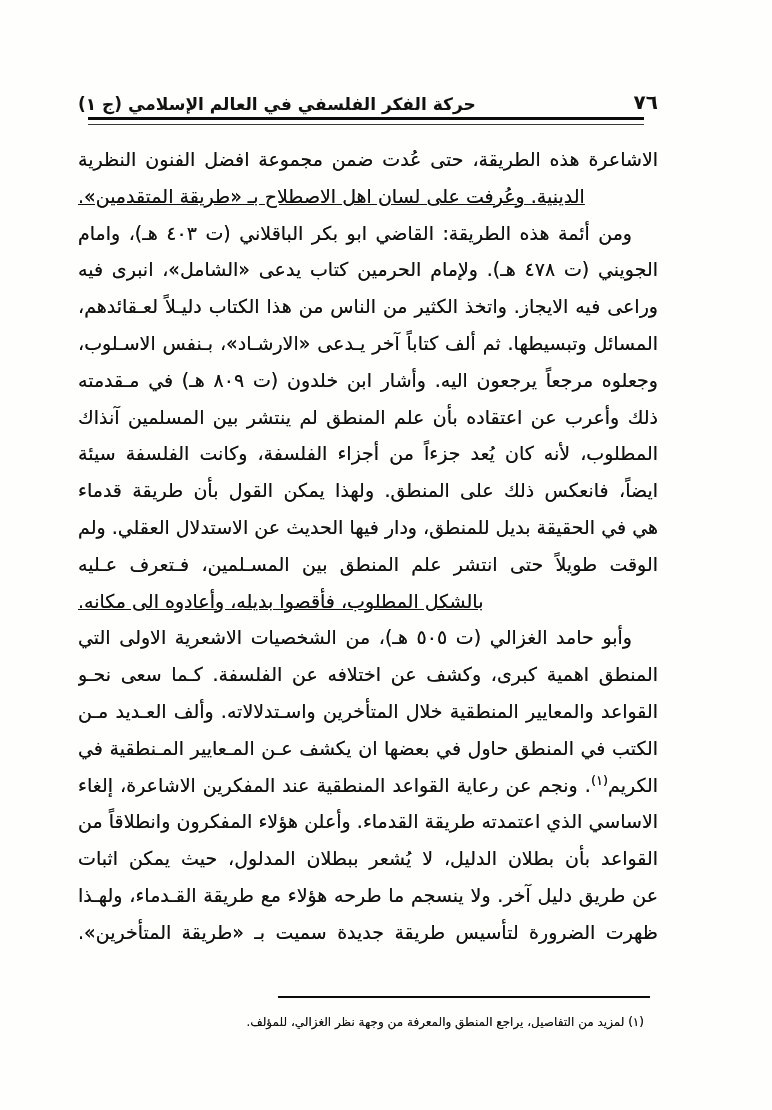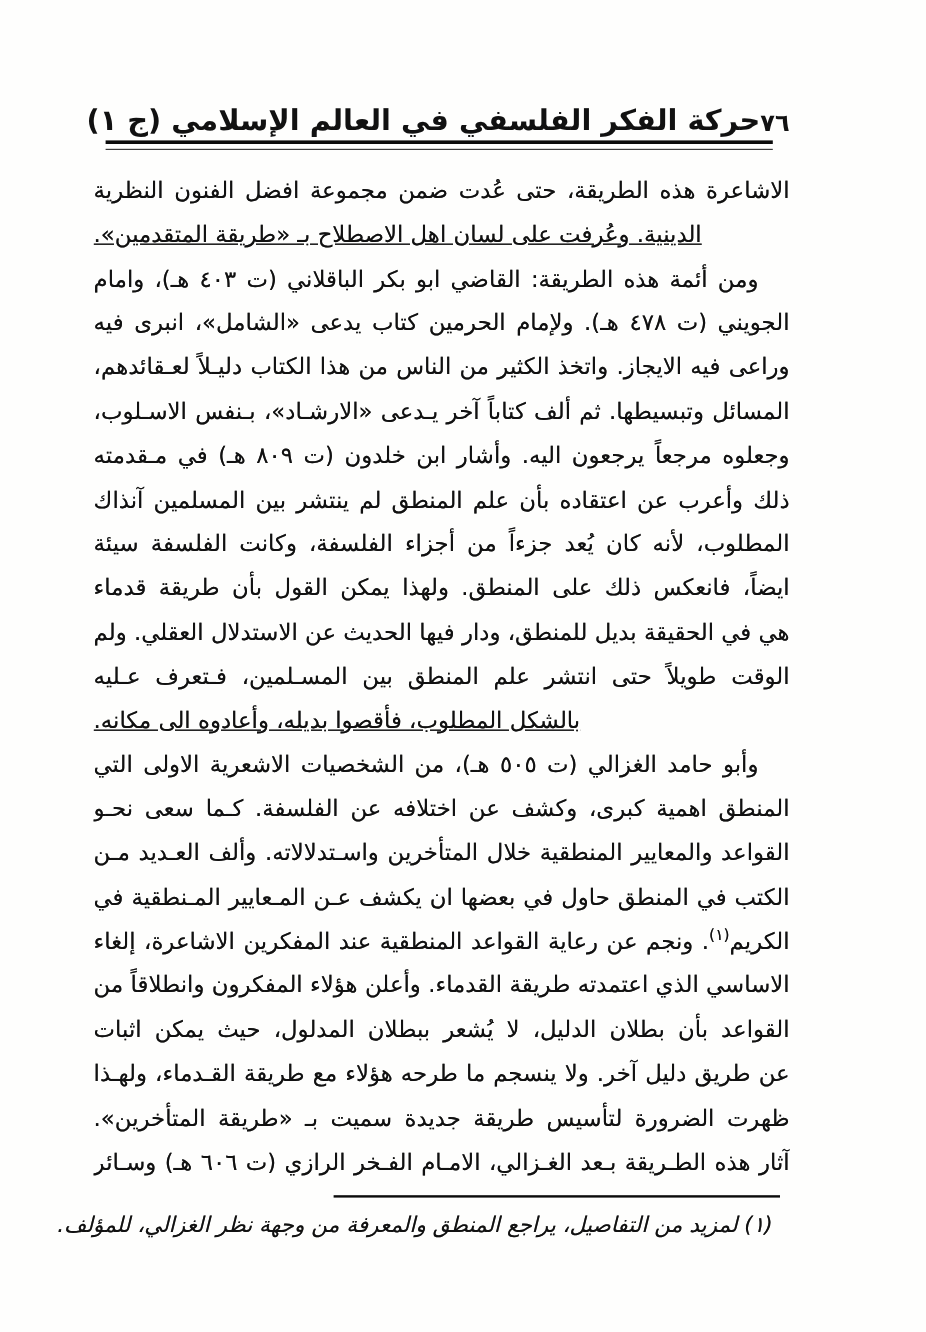"حركة الفكر الفلسفي في العالم" .running-title { font-size: 24px -> 17px }
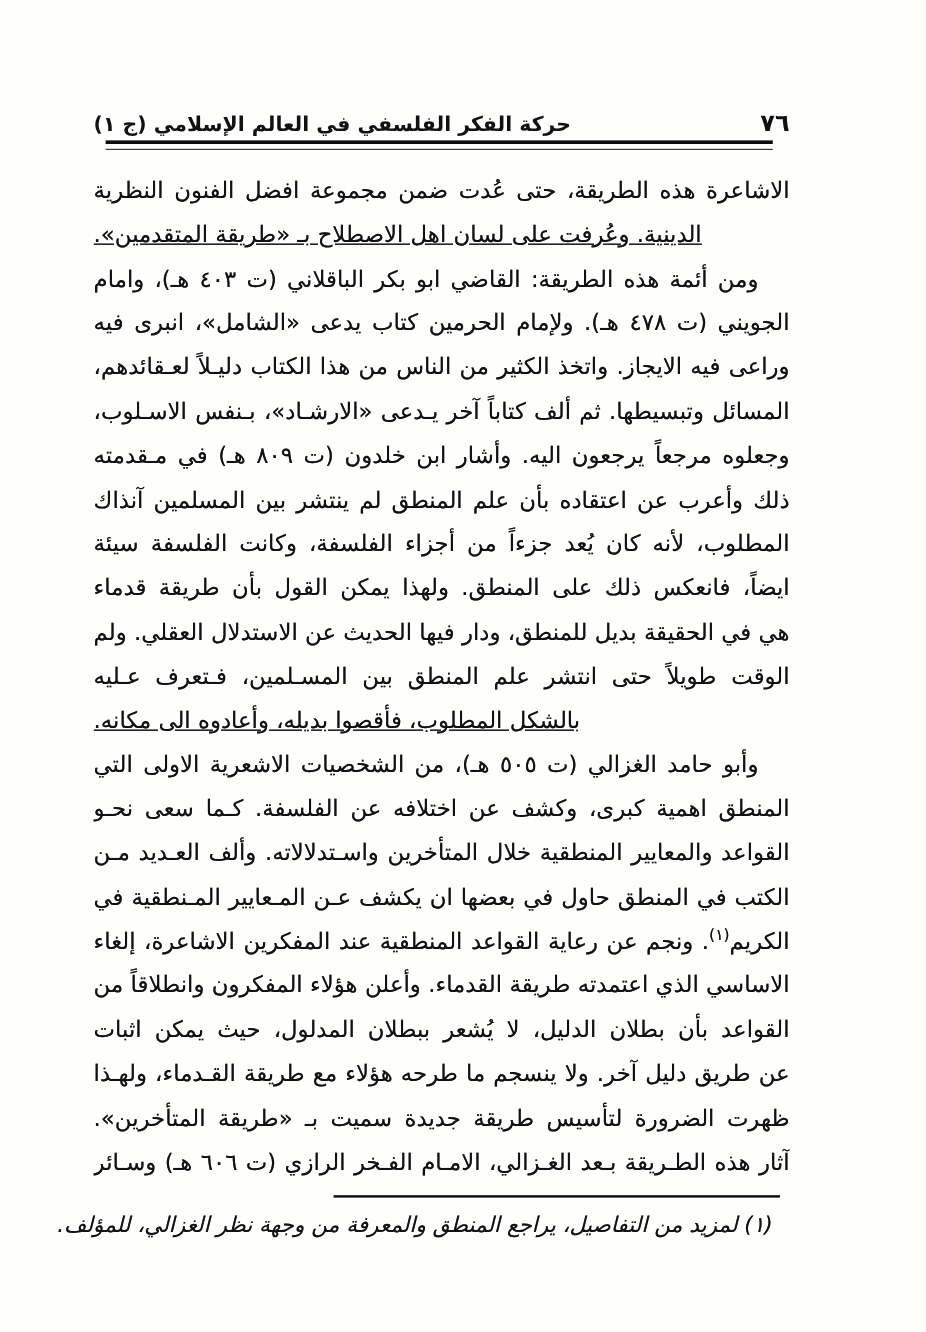"آثار هذه الطـريقة بـعد الغـزالي،" div.line { html: <div>آثار هذه الطـريقة بـعد الغـزالي، الامـام الفـخر الرازي (ت ٦٠٦ هـ) وسـائر</div> -> none }
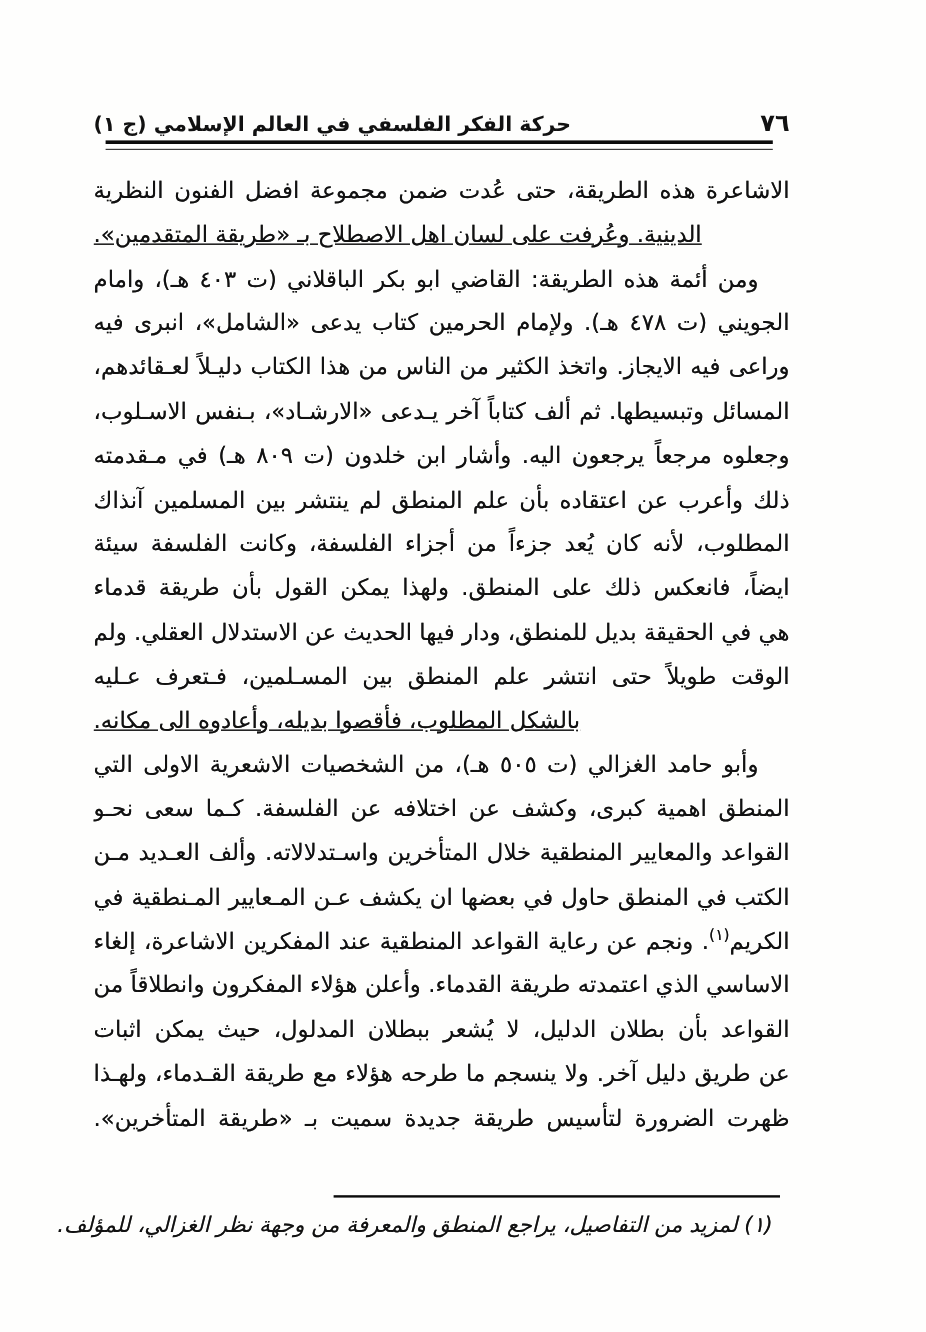"(١) لمزيد من التفاصيل، يراجع" .footnote { font-size: 18px -> 12px; font-style: italic -> none }
